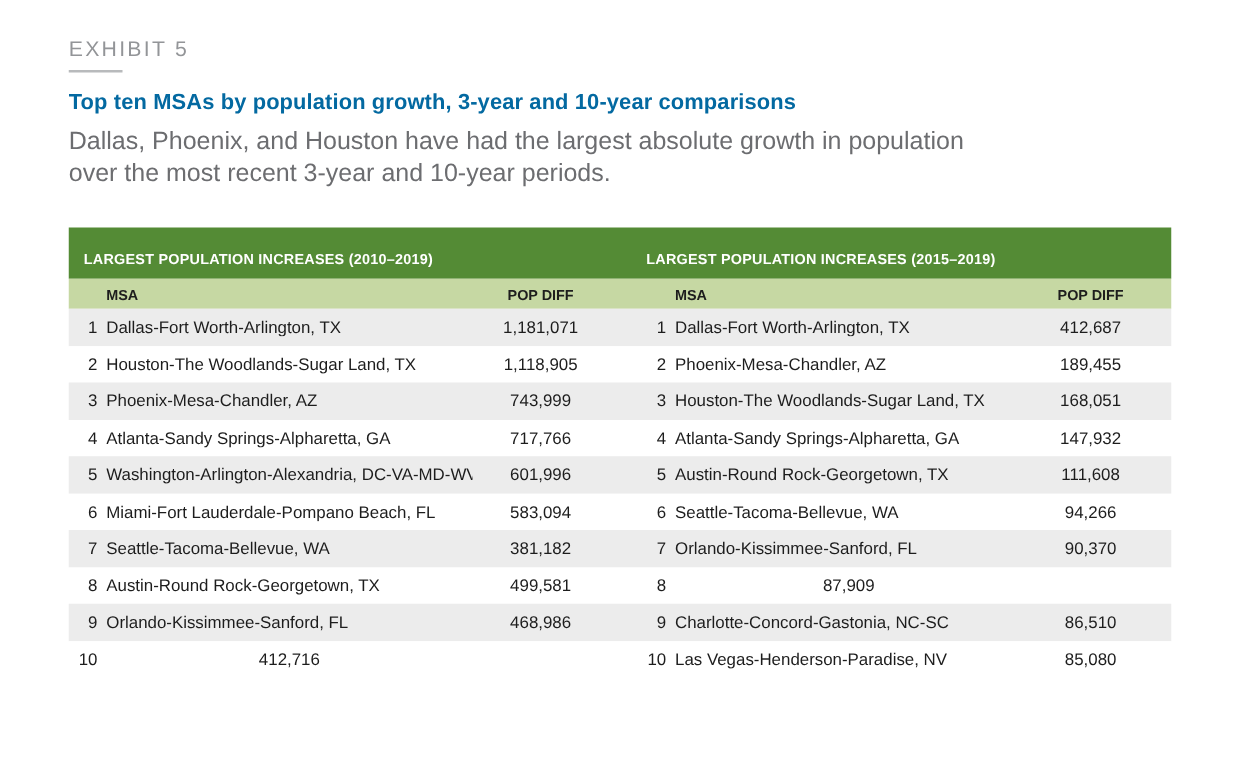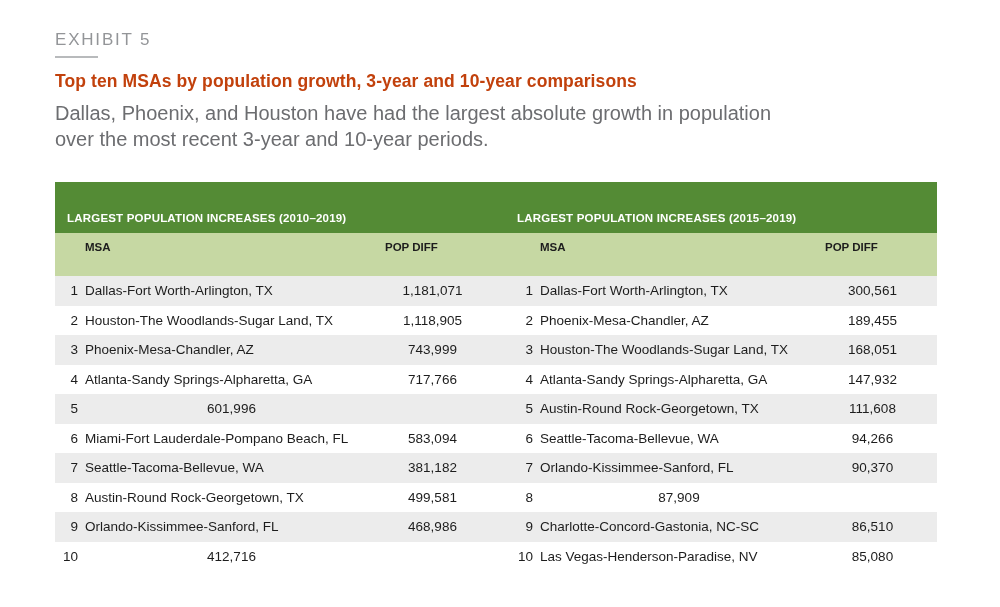"Top ten MSAs by population" .title { color: #c2410c -> #0369a1 }
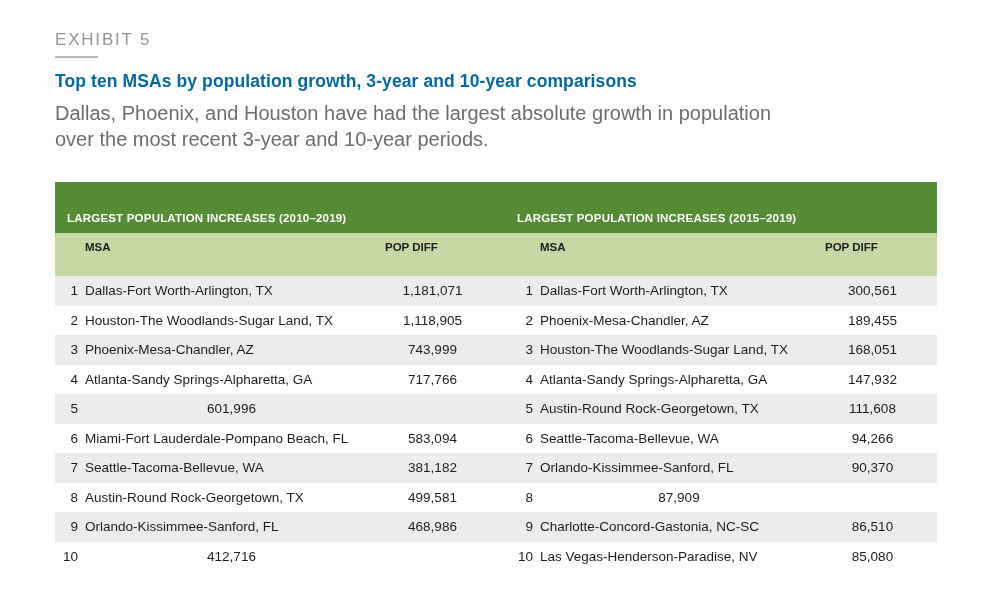"LARGEST POPULATION INCREASES (2010–2019)" .band-dark { height: 51px -> 41px }
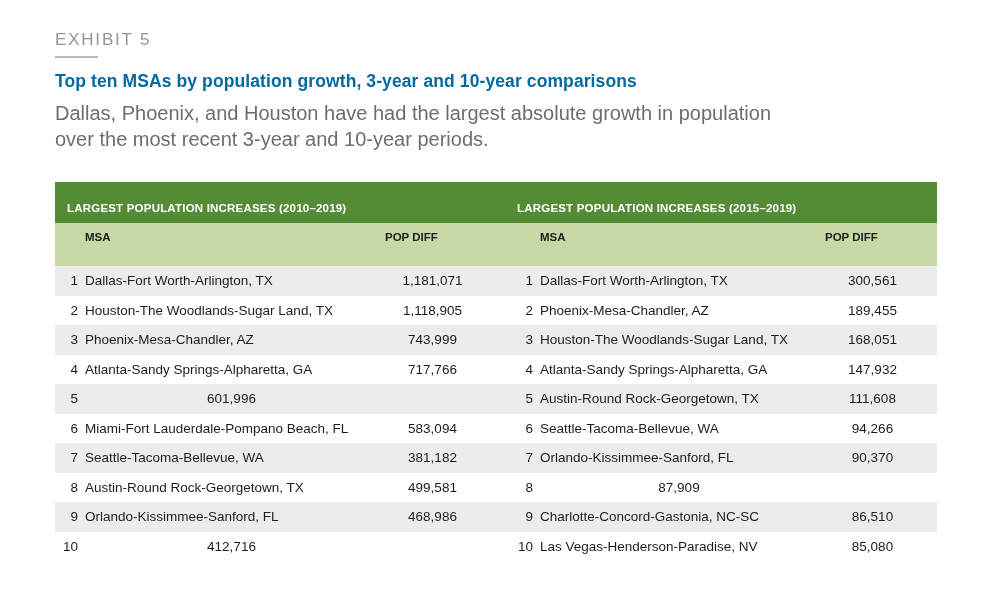"MSA" .band-sub { height: 43px -> 24px }
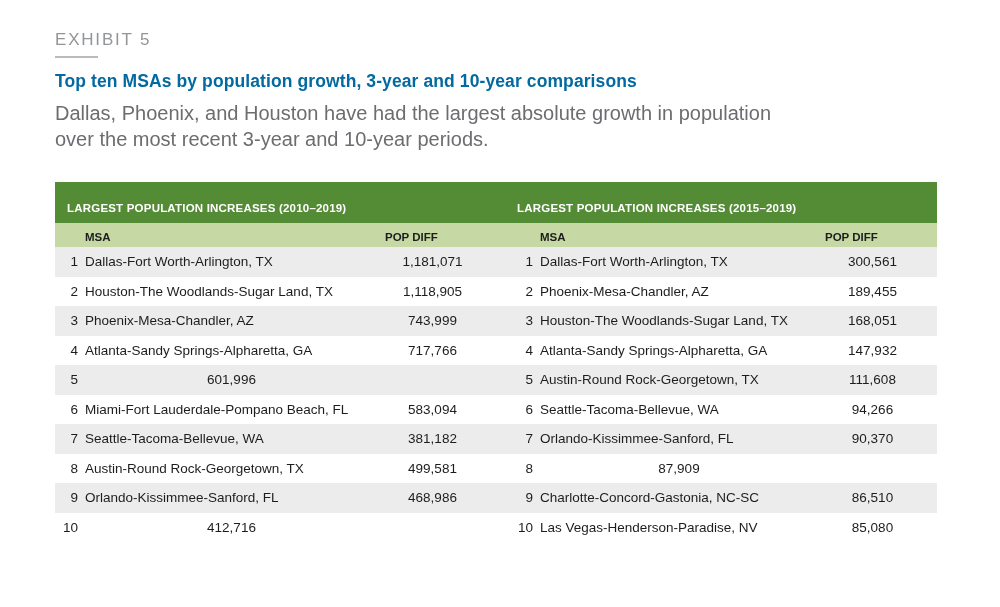"POP DIFF" .sub-half .col-pop { text-align: left -> center }
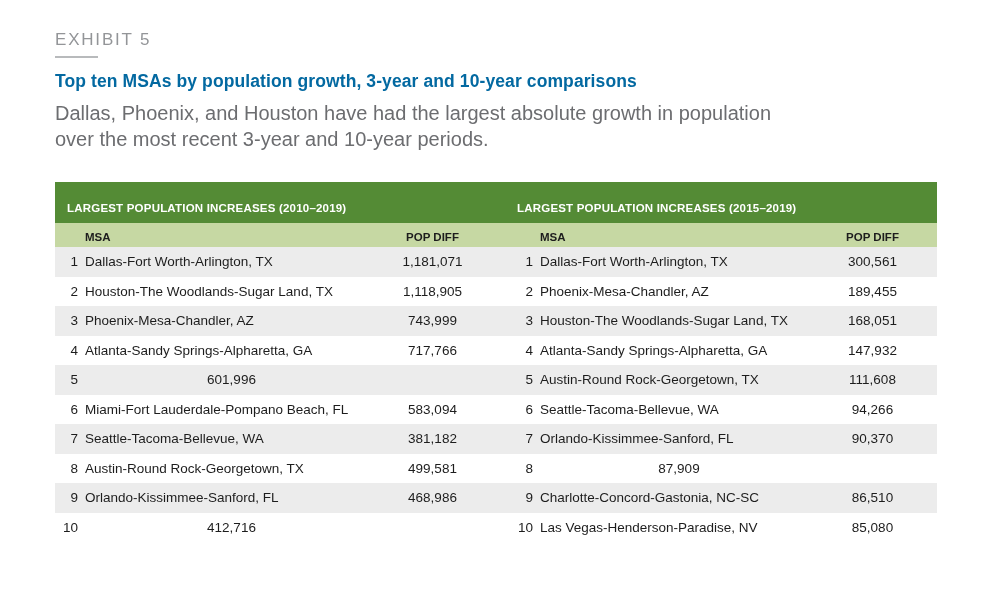"300,561" span.val { text: 300,561 -> 412,687 }
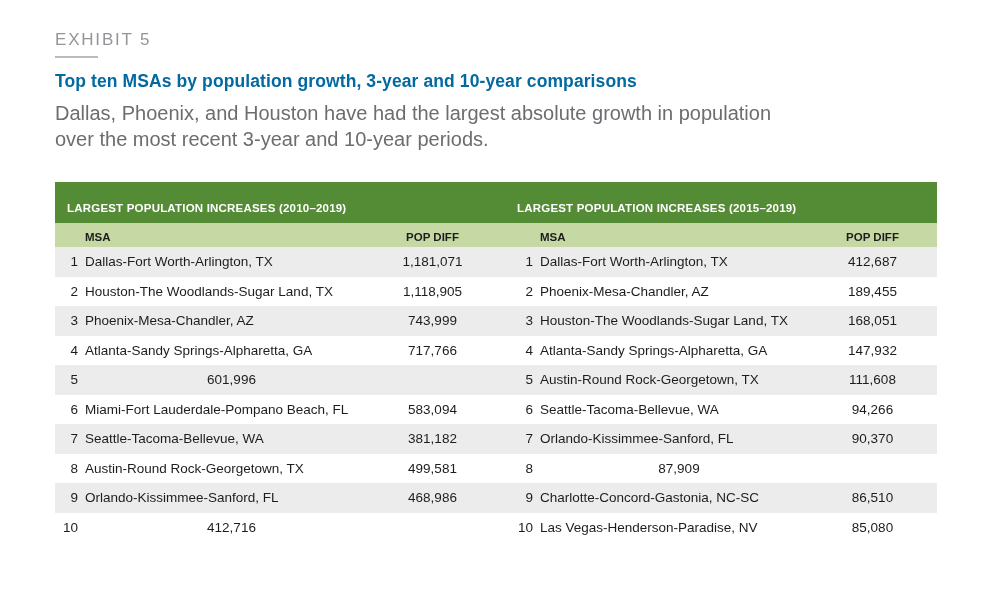"Washington-Arlington-Alexandria," span.msa { html: none -> <span>Washington-Arlington-Alexandria, DC-VA-MD-WV</span> }
